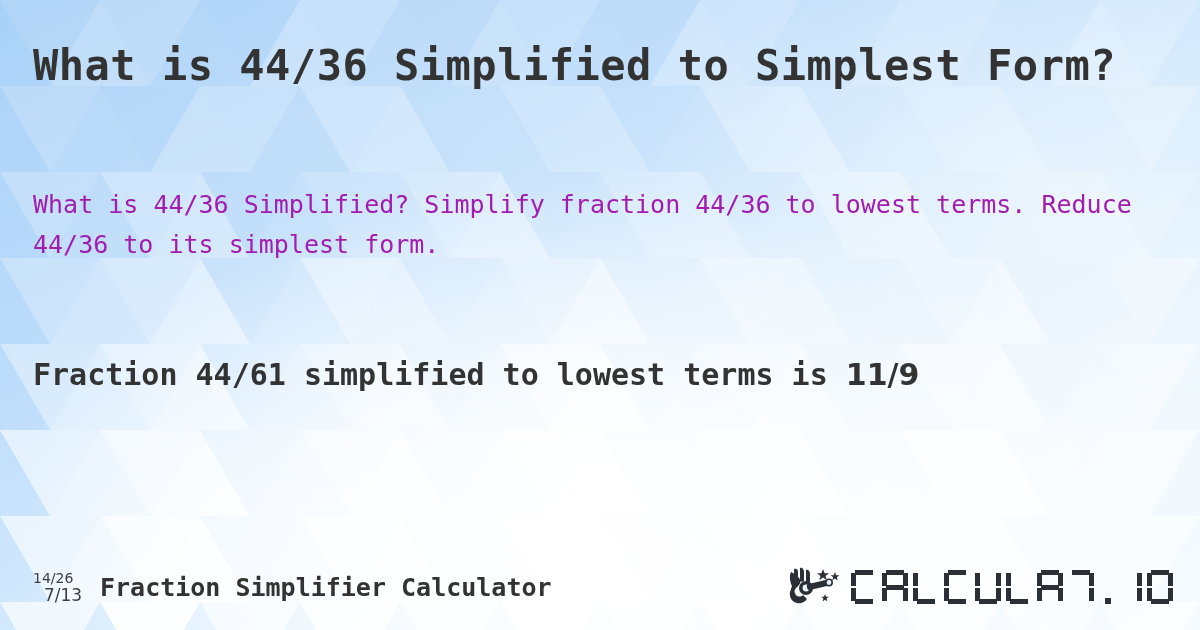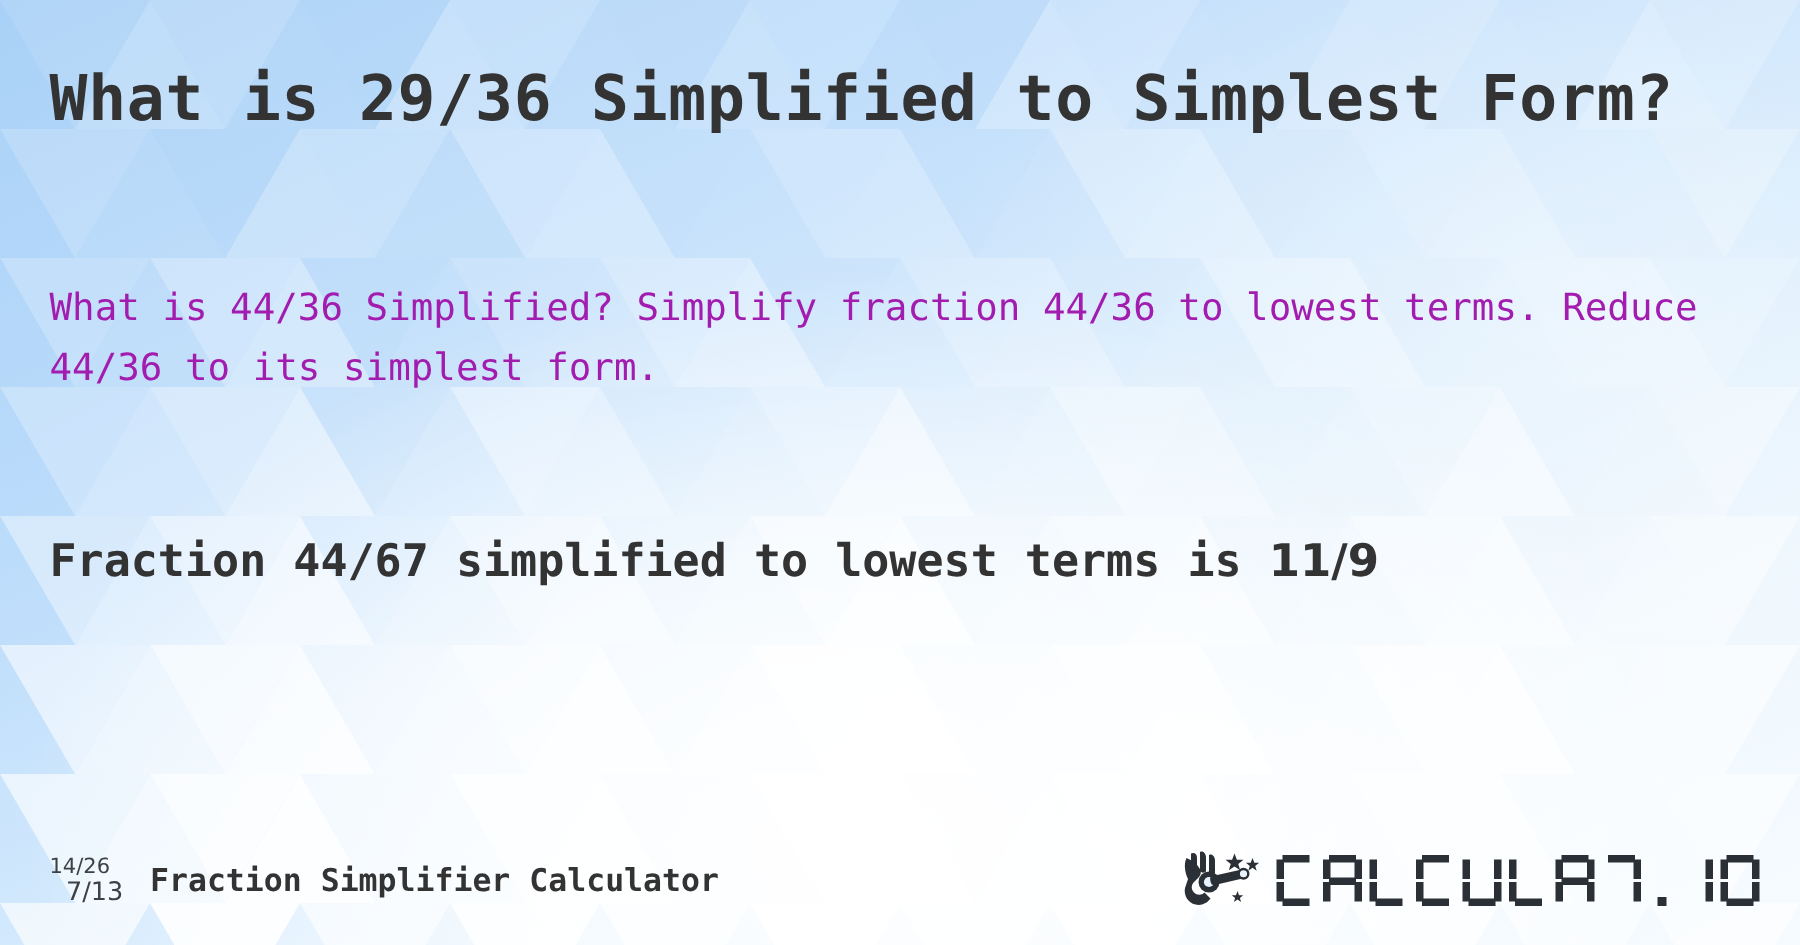"What is 29/36 Simplified to" h1.page-title { text: 29/36 -> 44/36 }
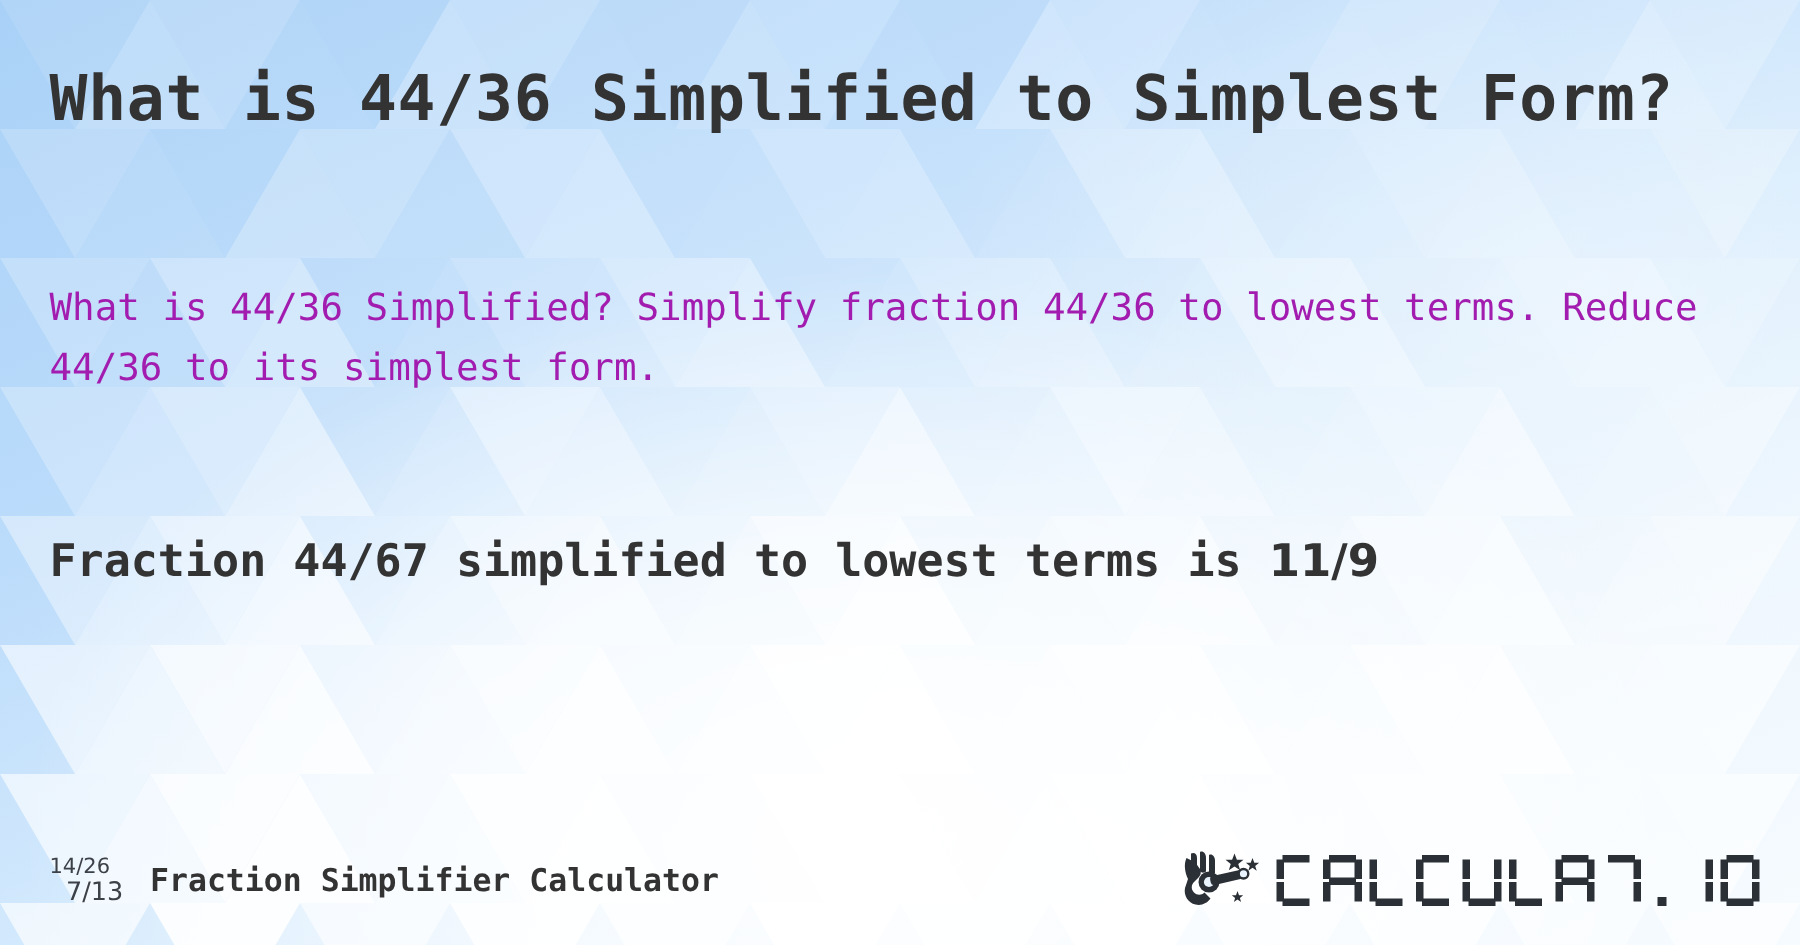"Fraction 44/67 simplified to lowest" span { text: 44/67 -> 44/61 }
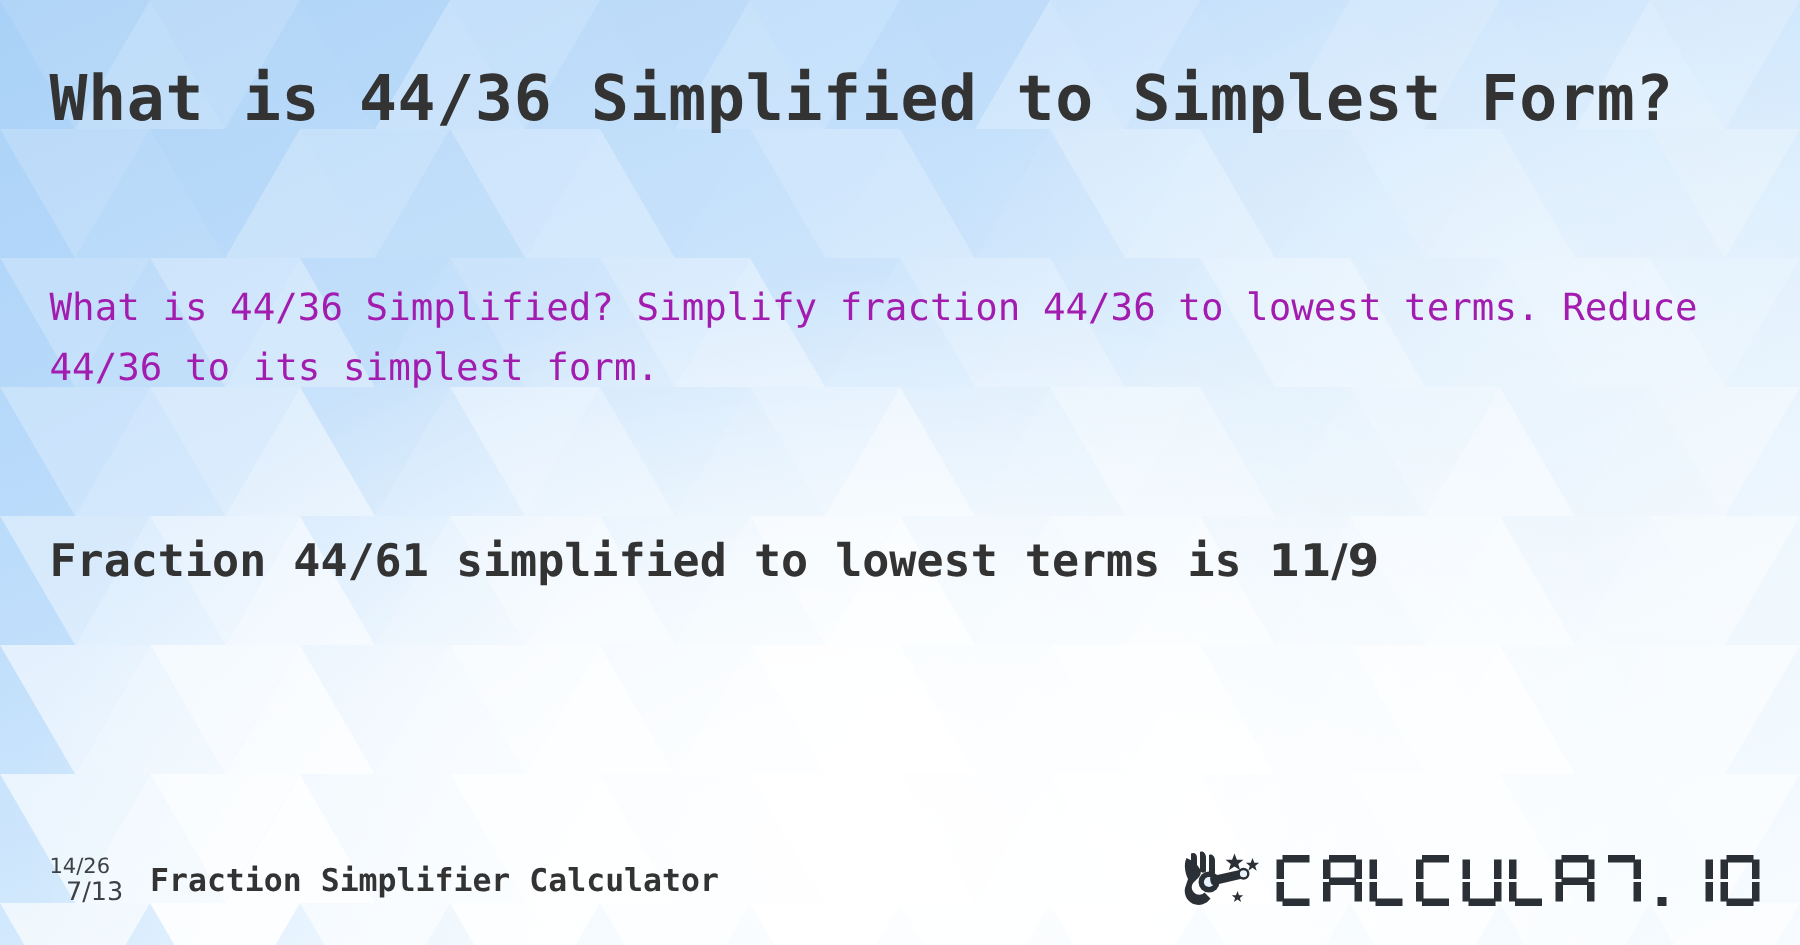"Fraction Simplifier Calculator" .footer-title { font-size: 21px -> 25px }
